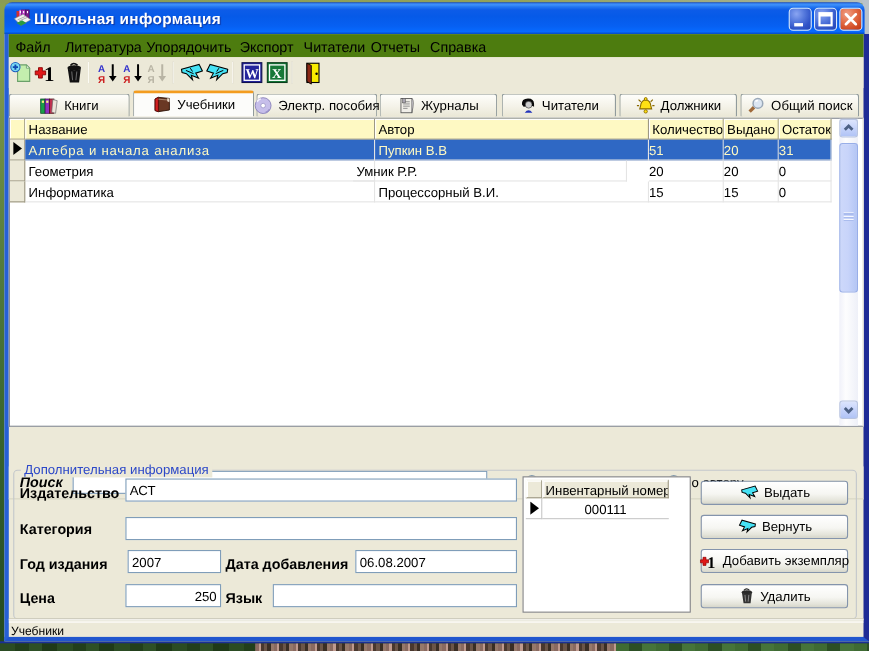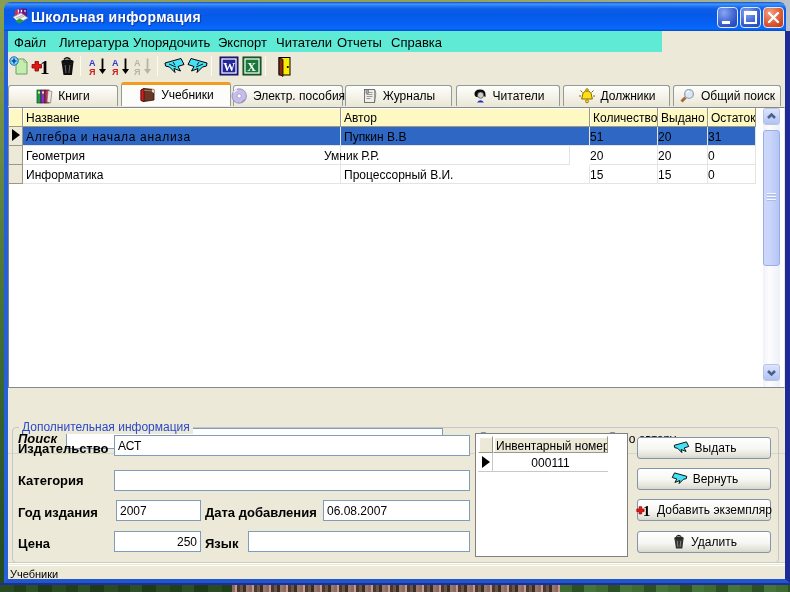"Файл" #menubar { background: #5eead4 -> #4d7c0f; width: 654px -> 777px }
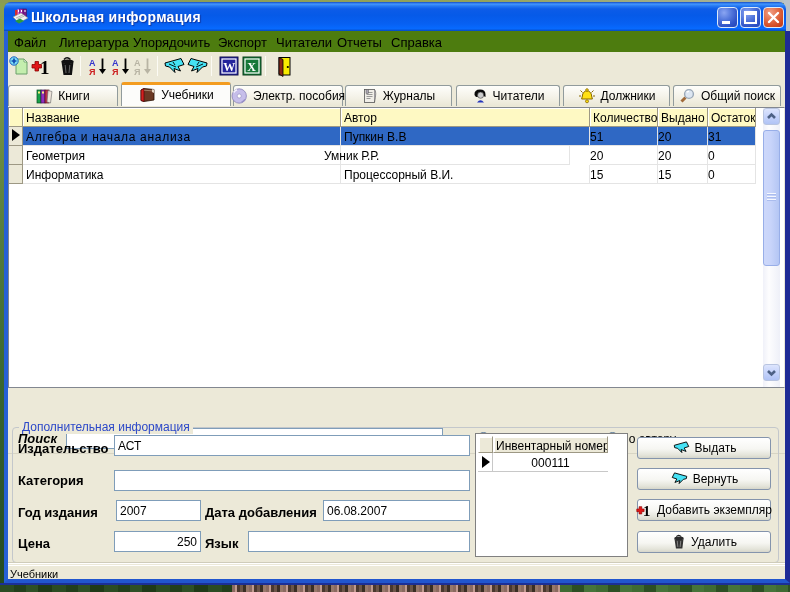"Алгебра и начала анализа" #sel .cell { color: #000000 -> #fef9c3 }
